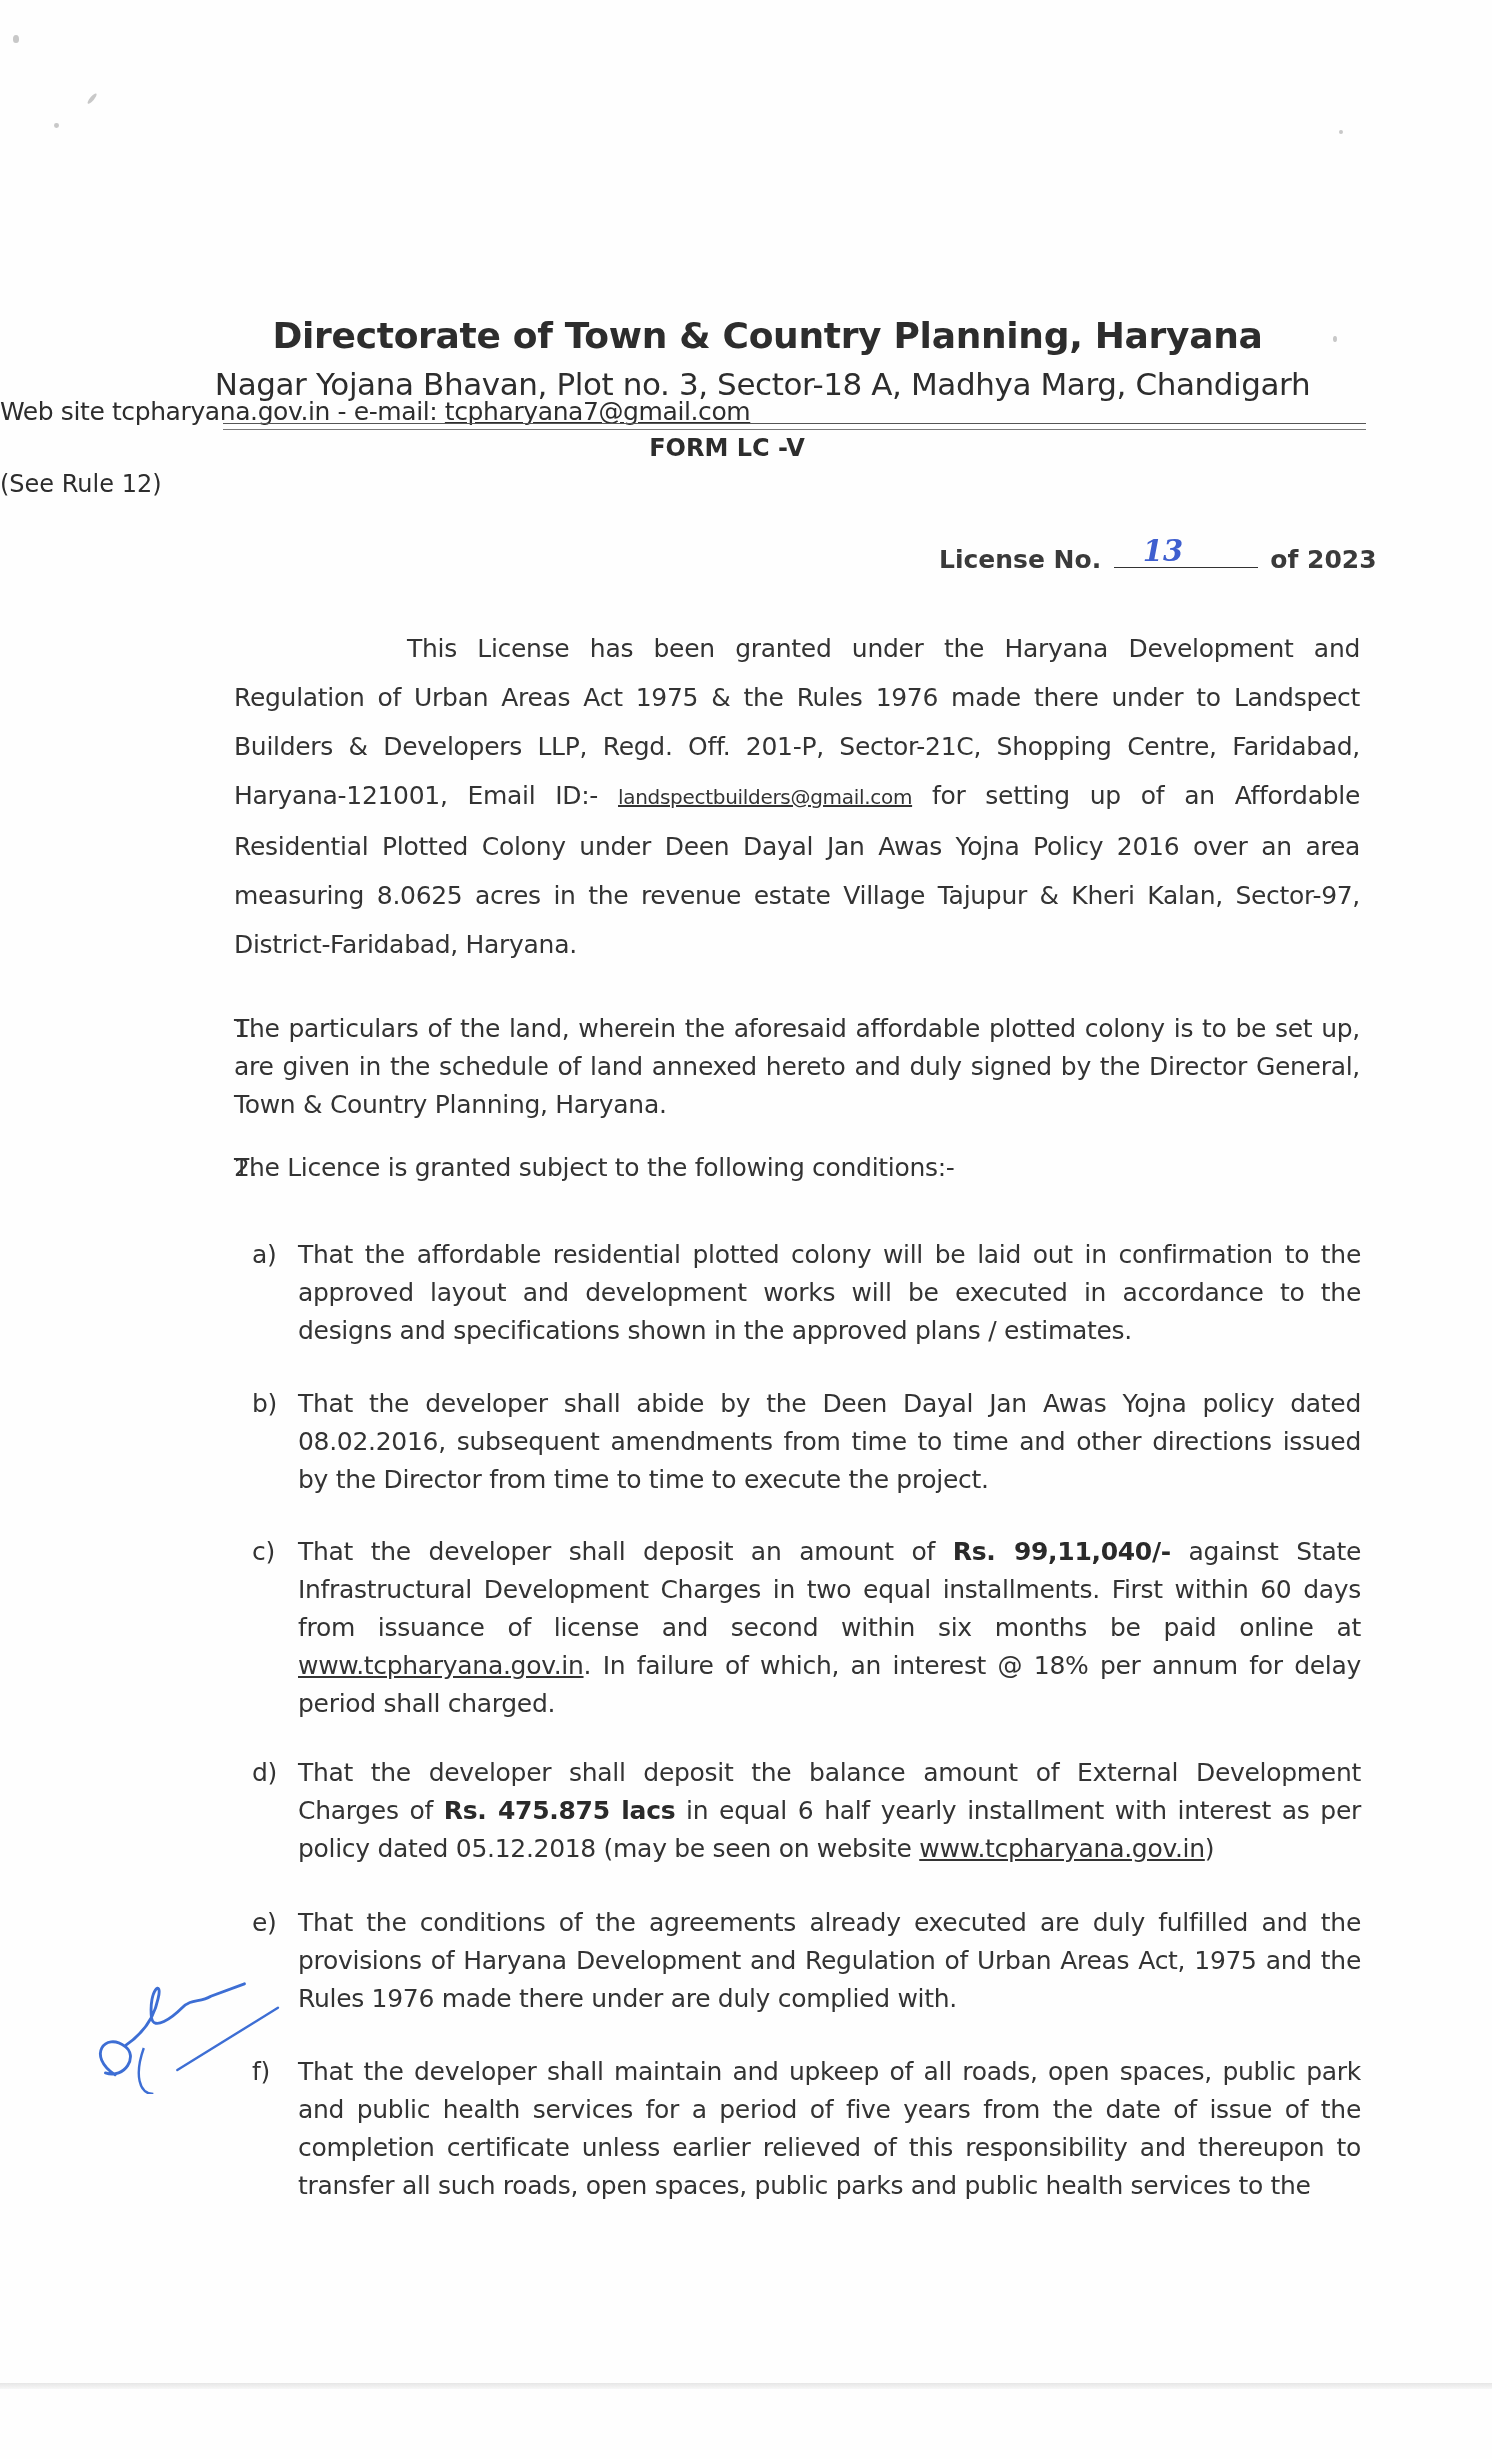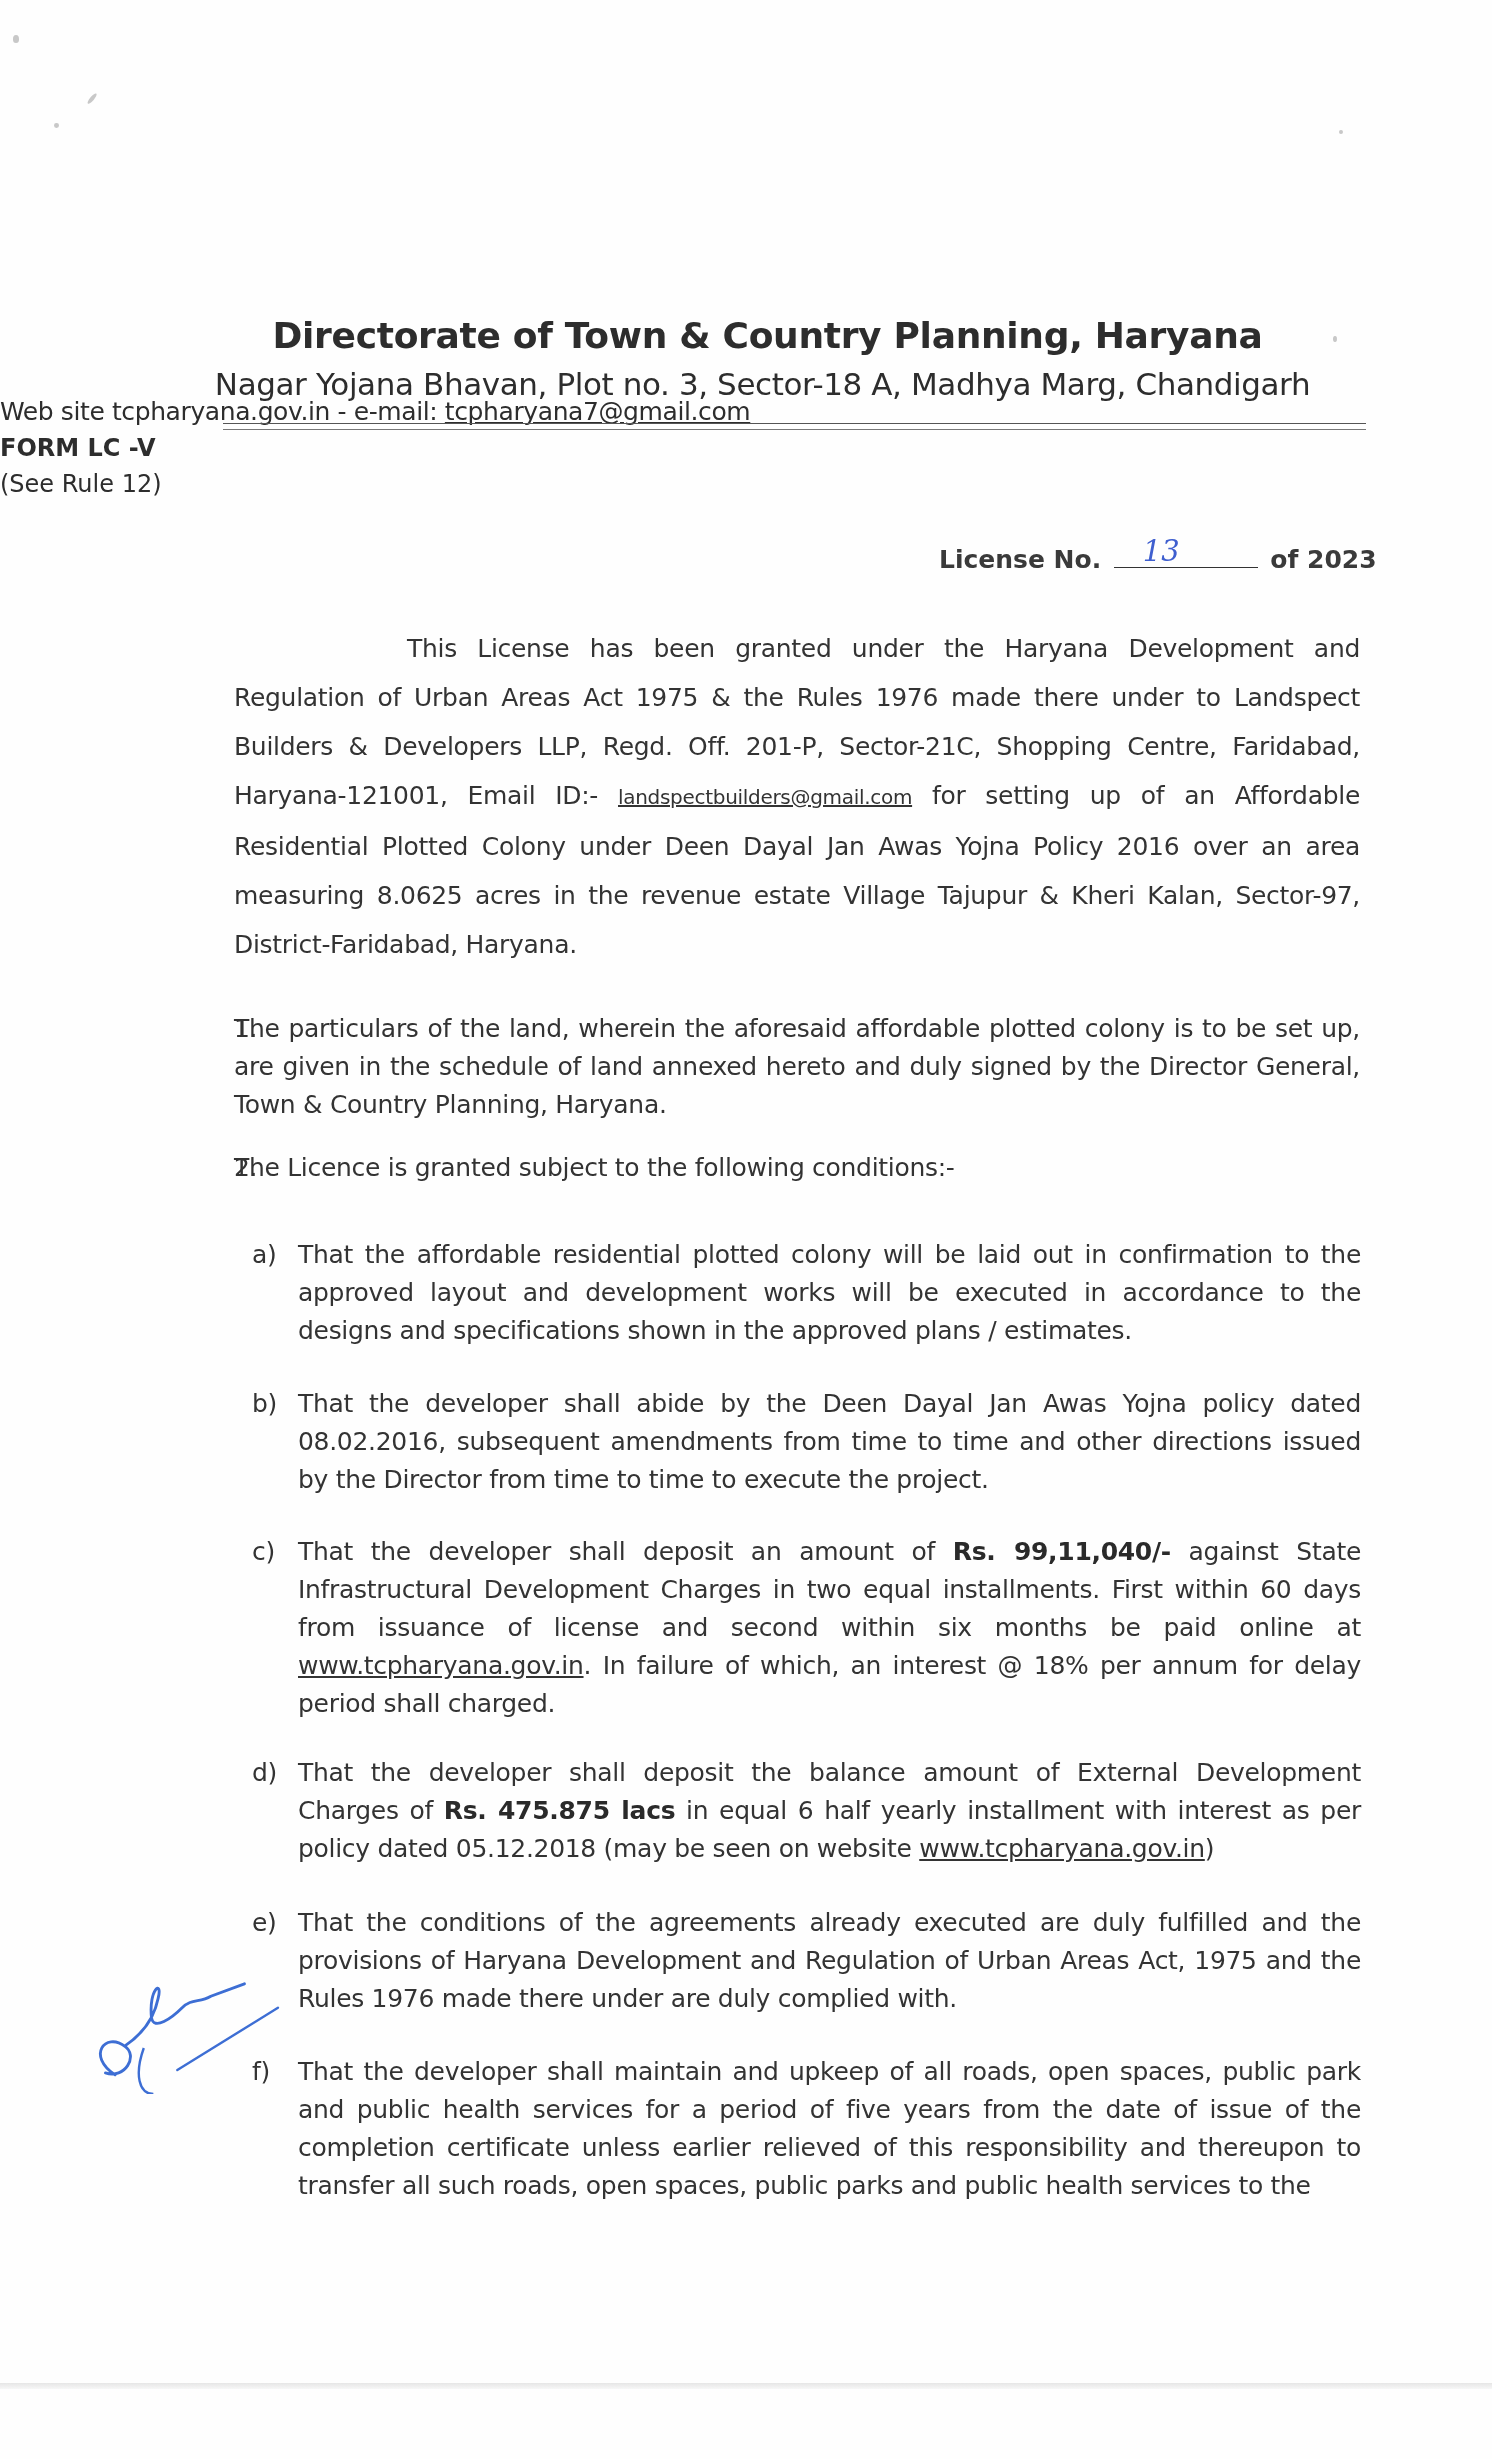"FORM LC -V" .form-no { text-align: left -> center }
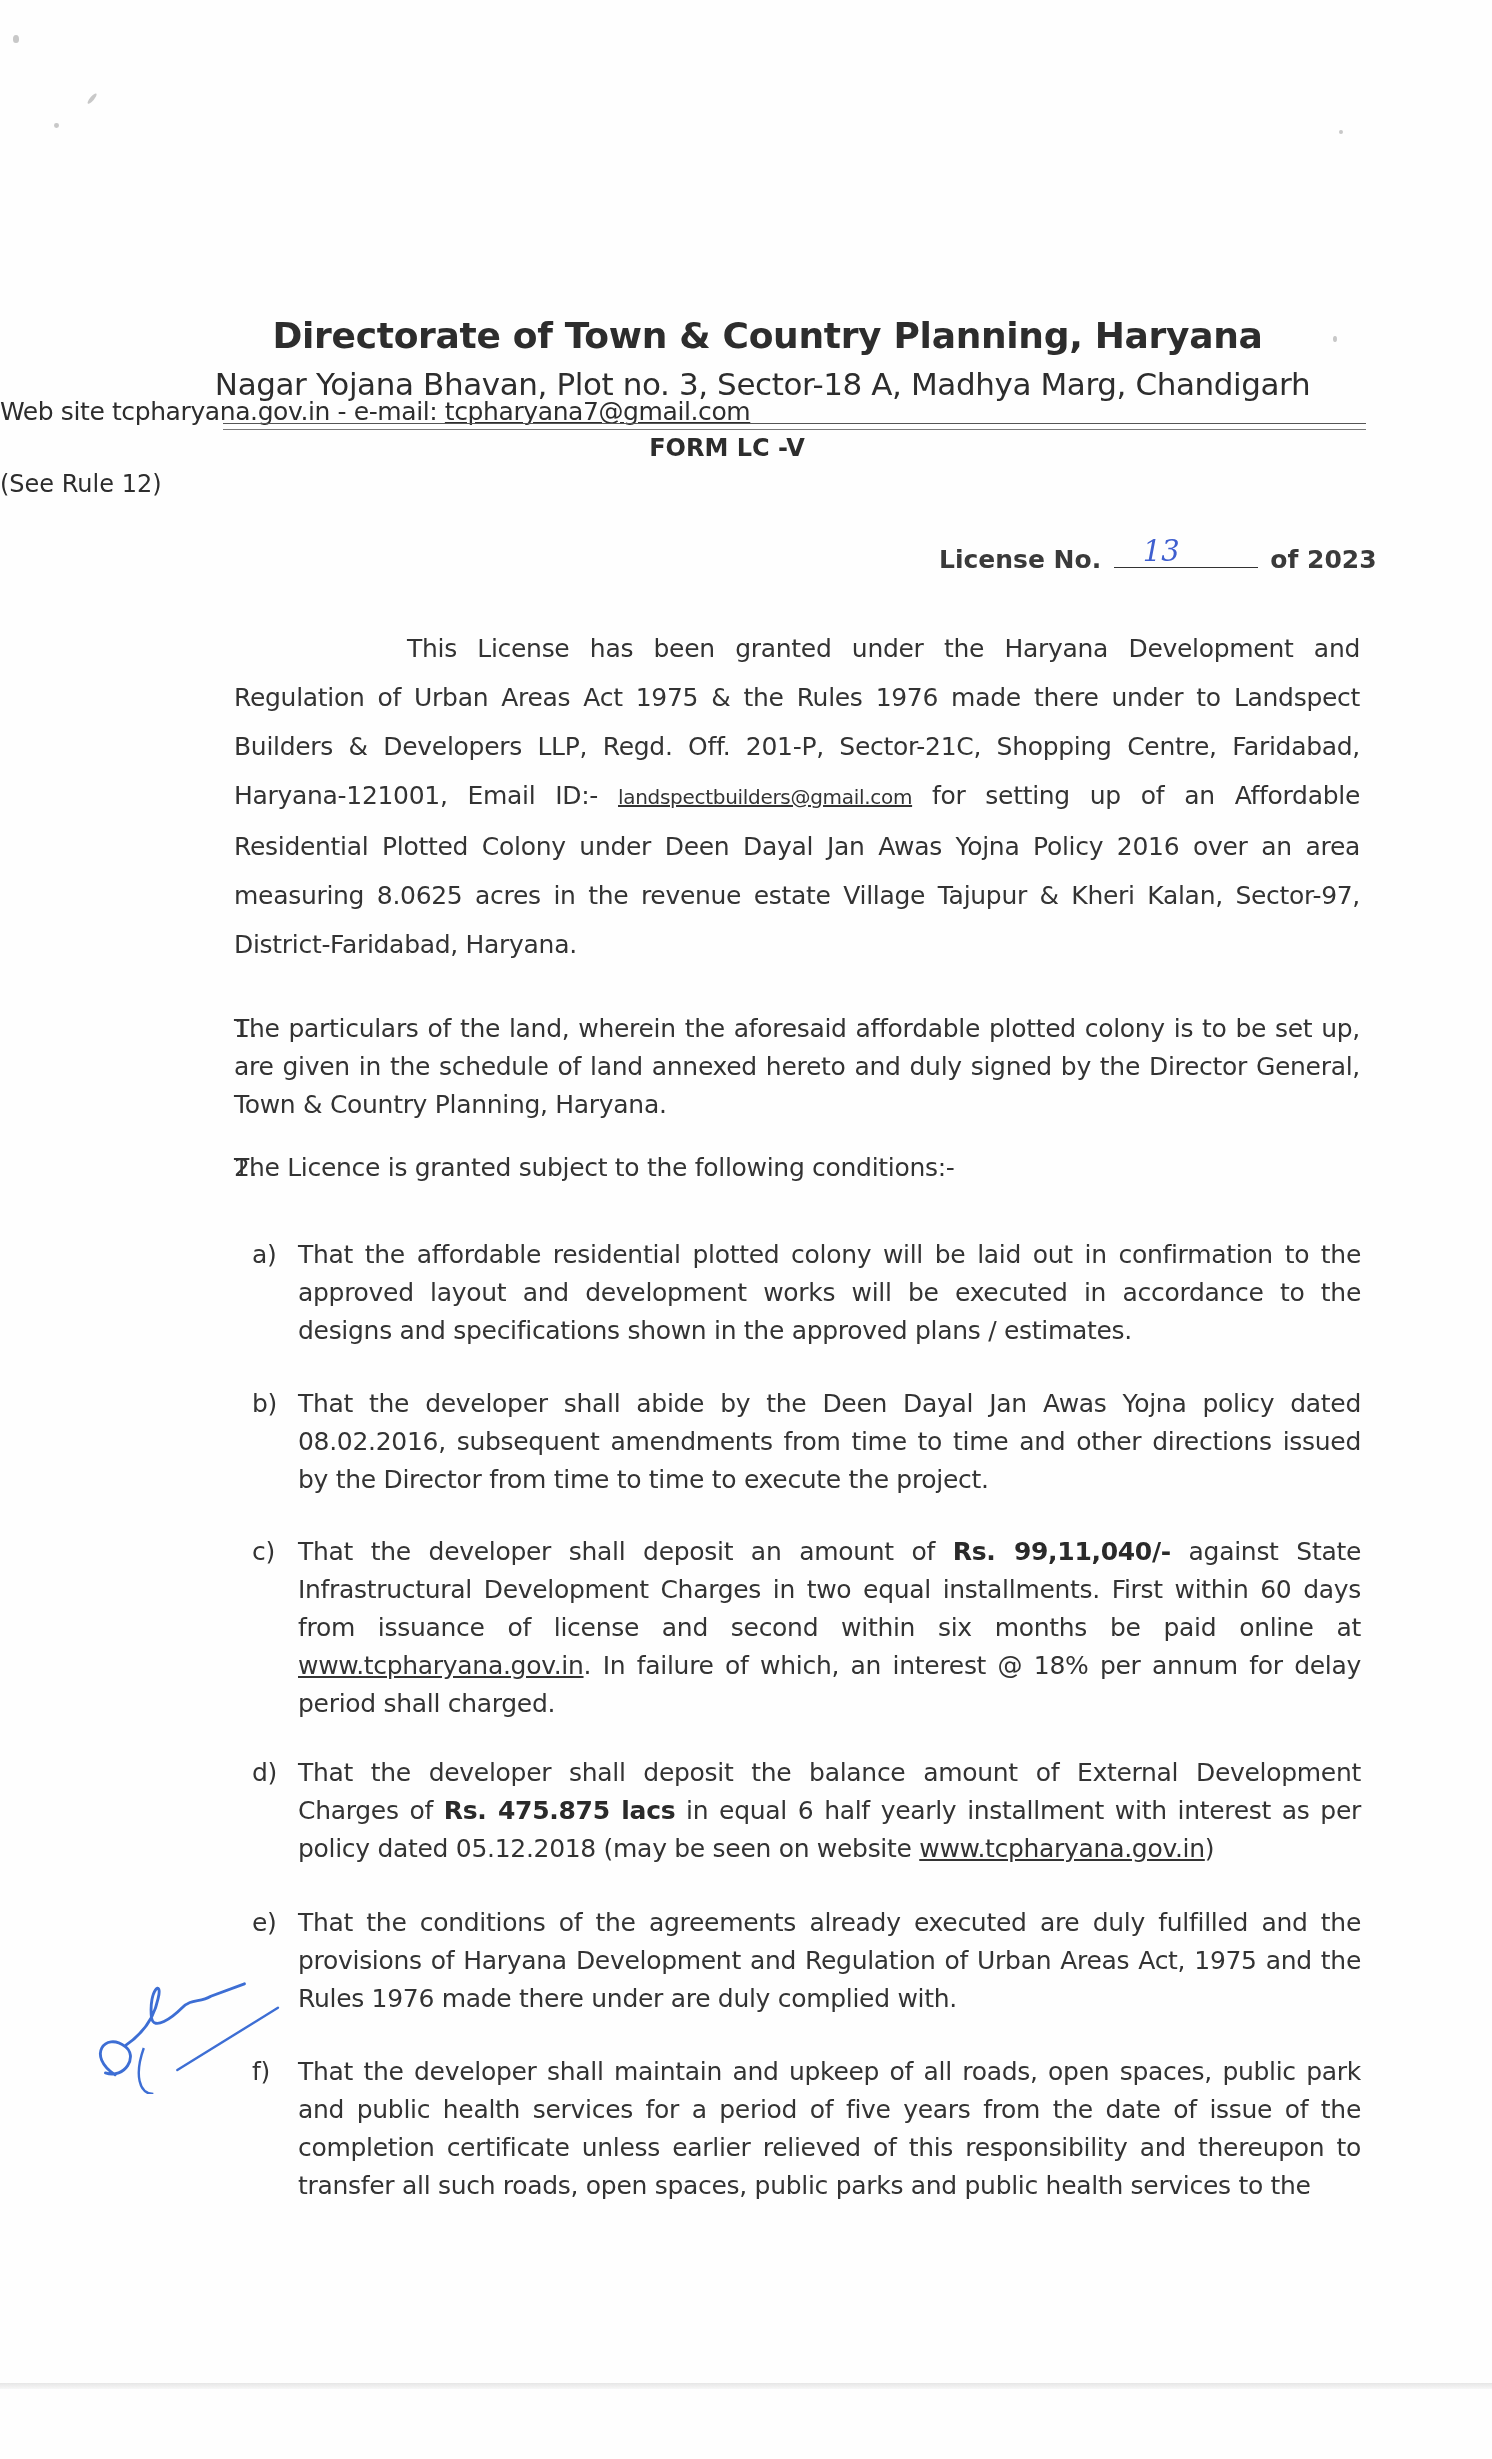"13" .lic-line .hand { font-weight: normal -> bold }
